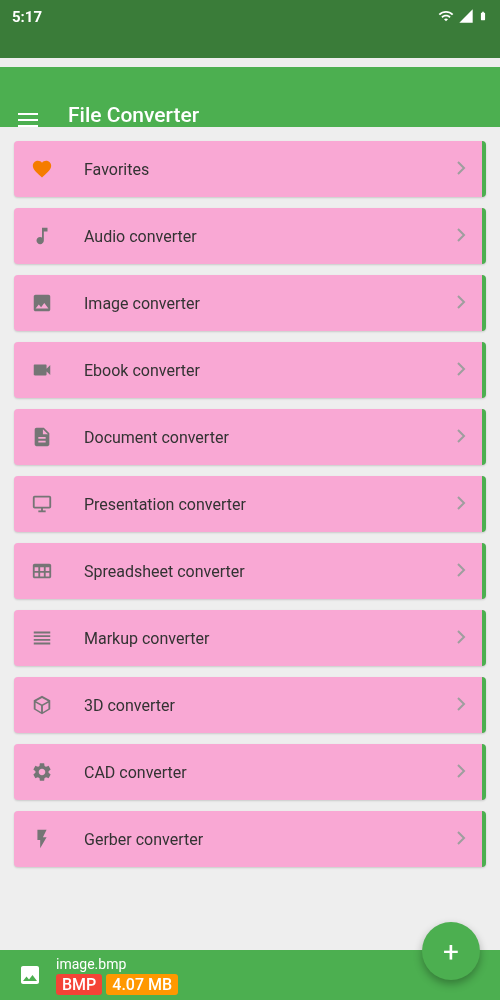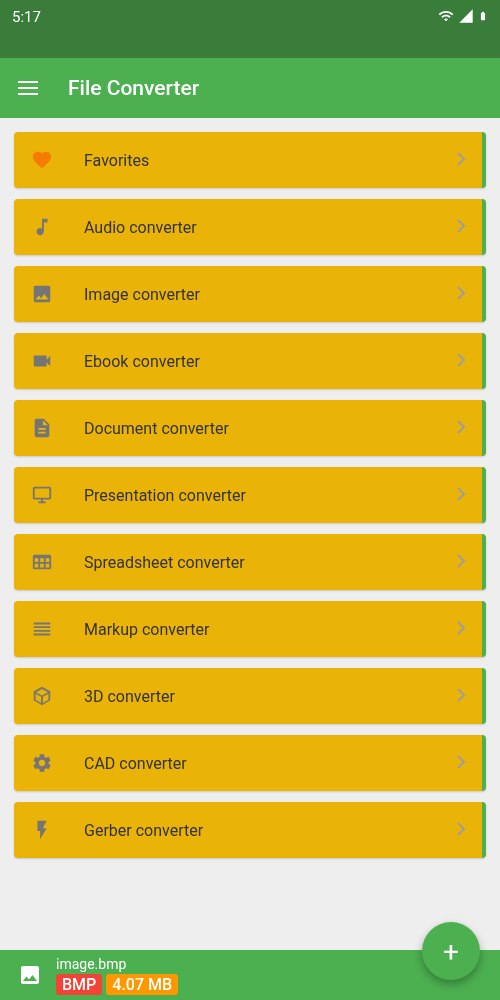"5:17" .status-bar { font-weight: none -> bold }
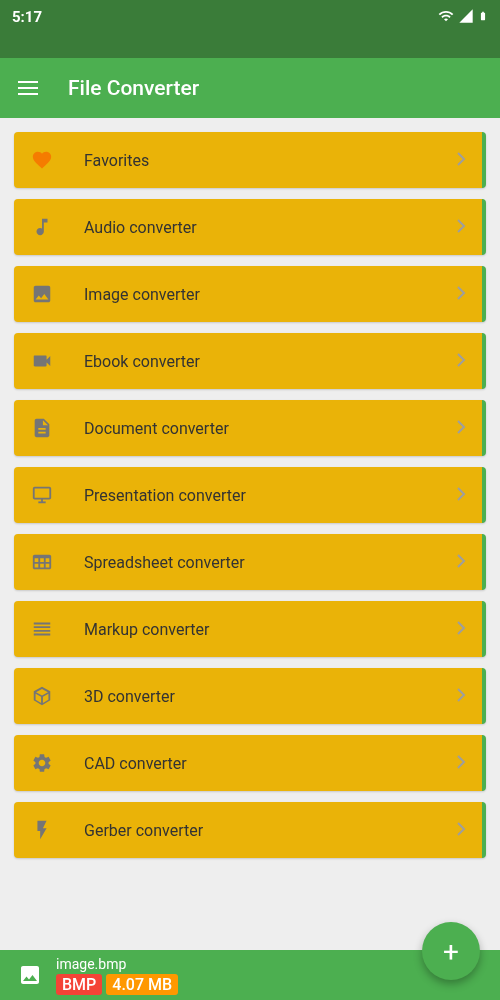"File Converter" .app-bar { align-items: center -> flex-end; margin-top: none -> 9px }
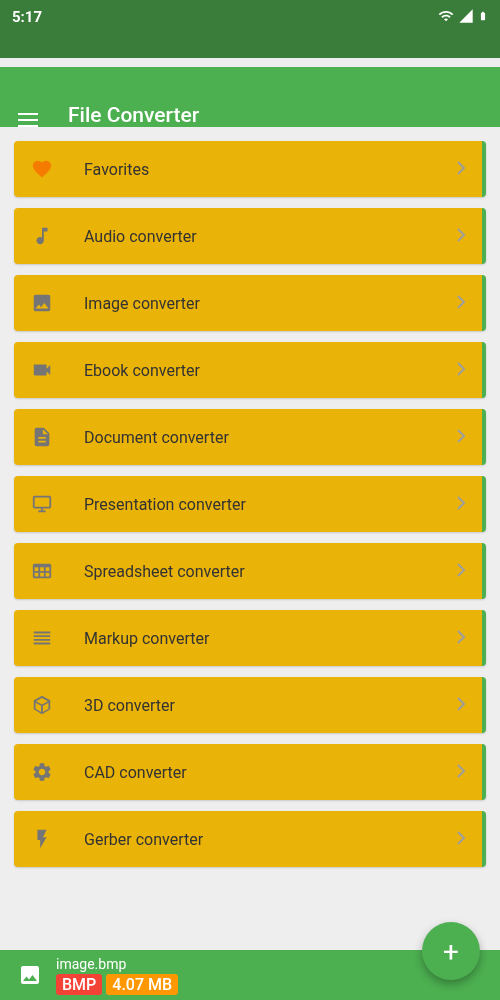"Favorites" .category-card { background: #eab308 -> #f9a8d4 }
